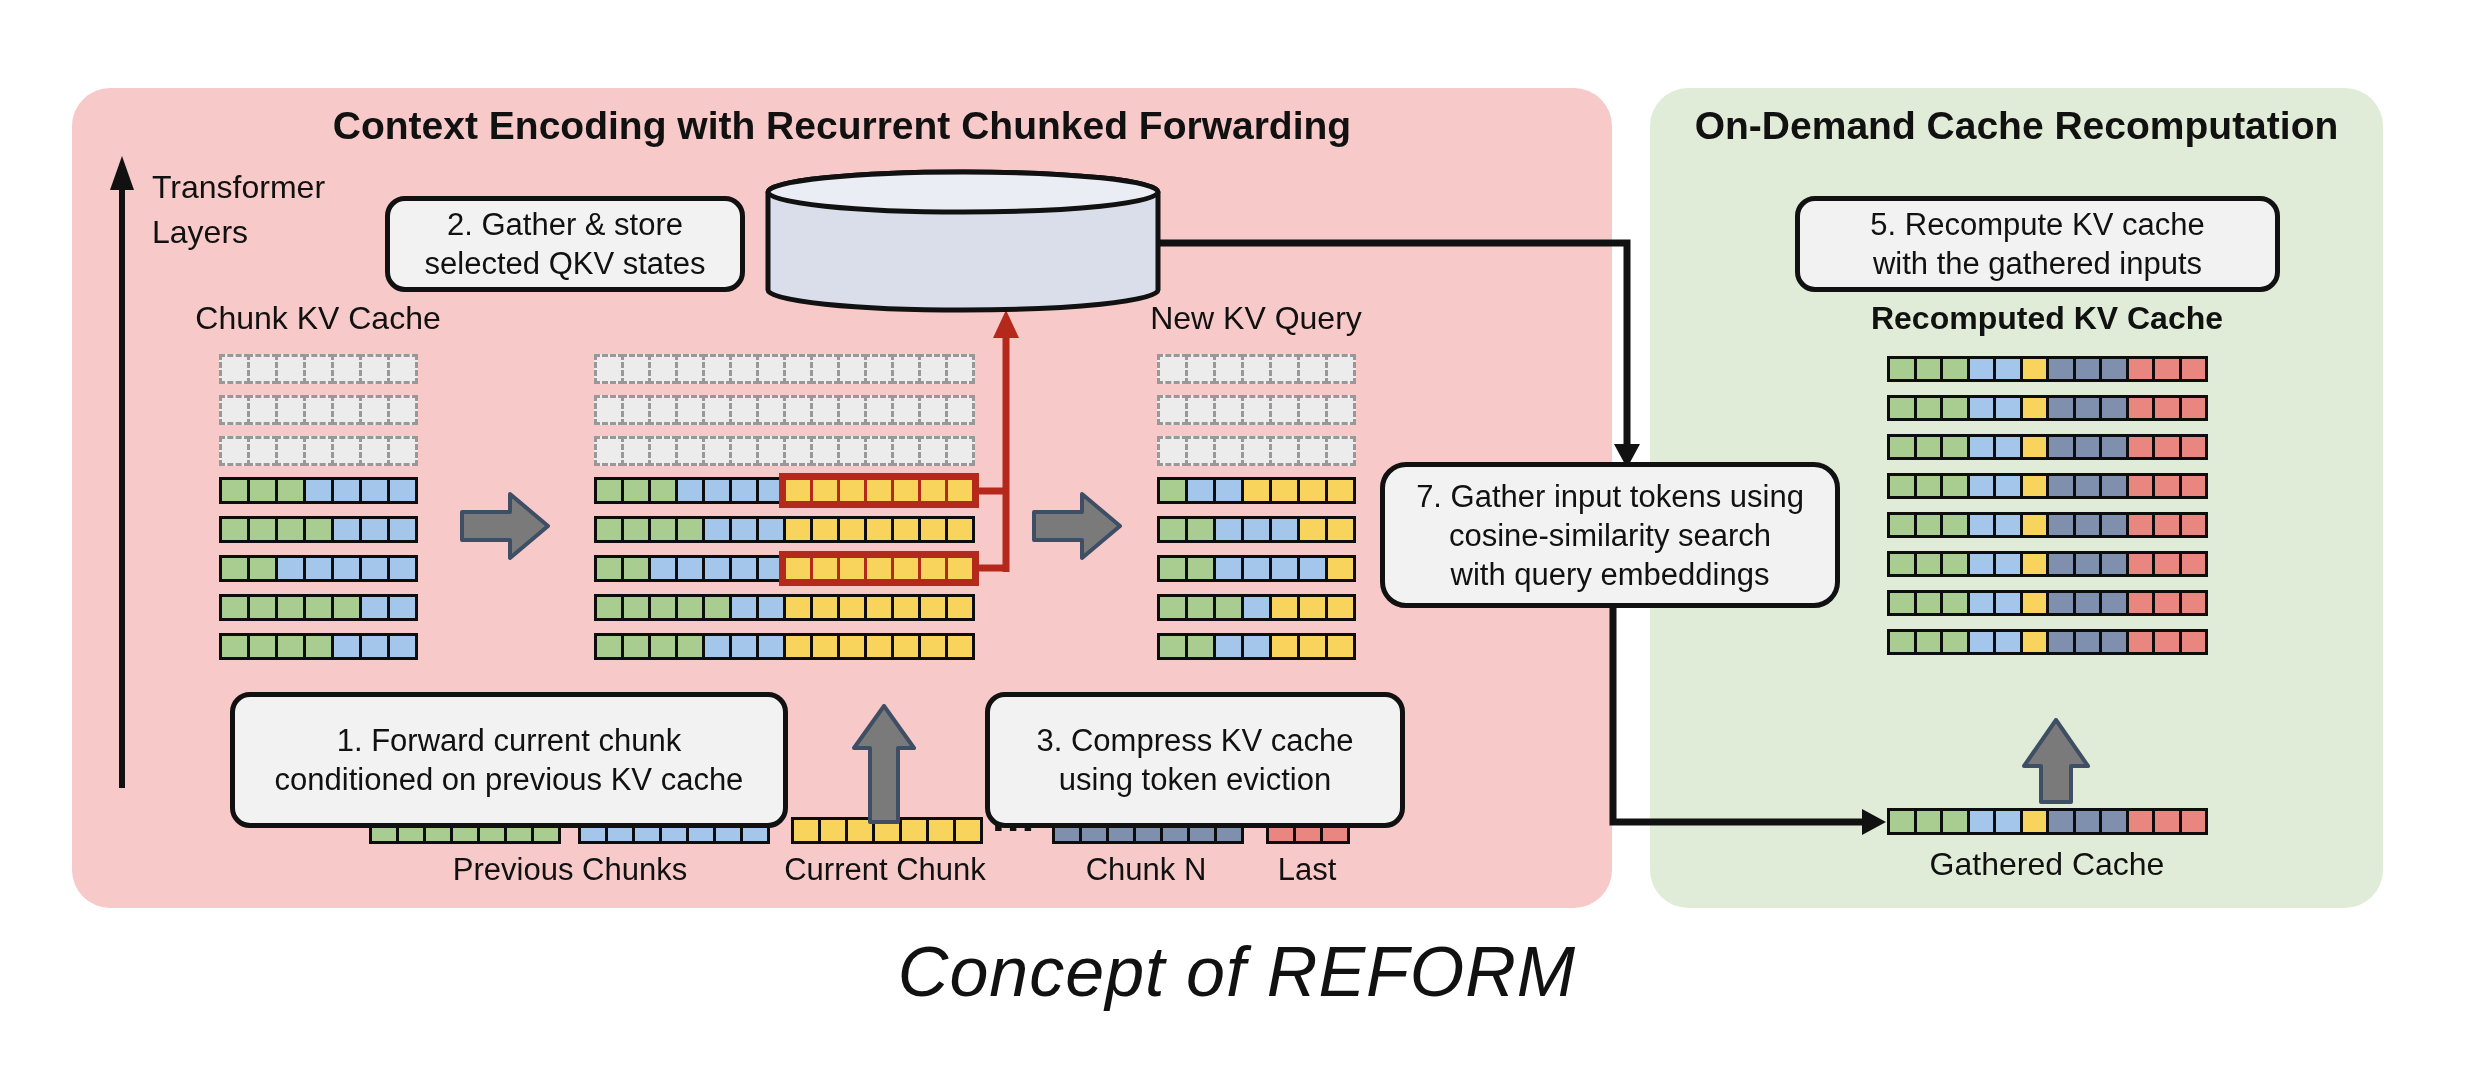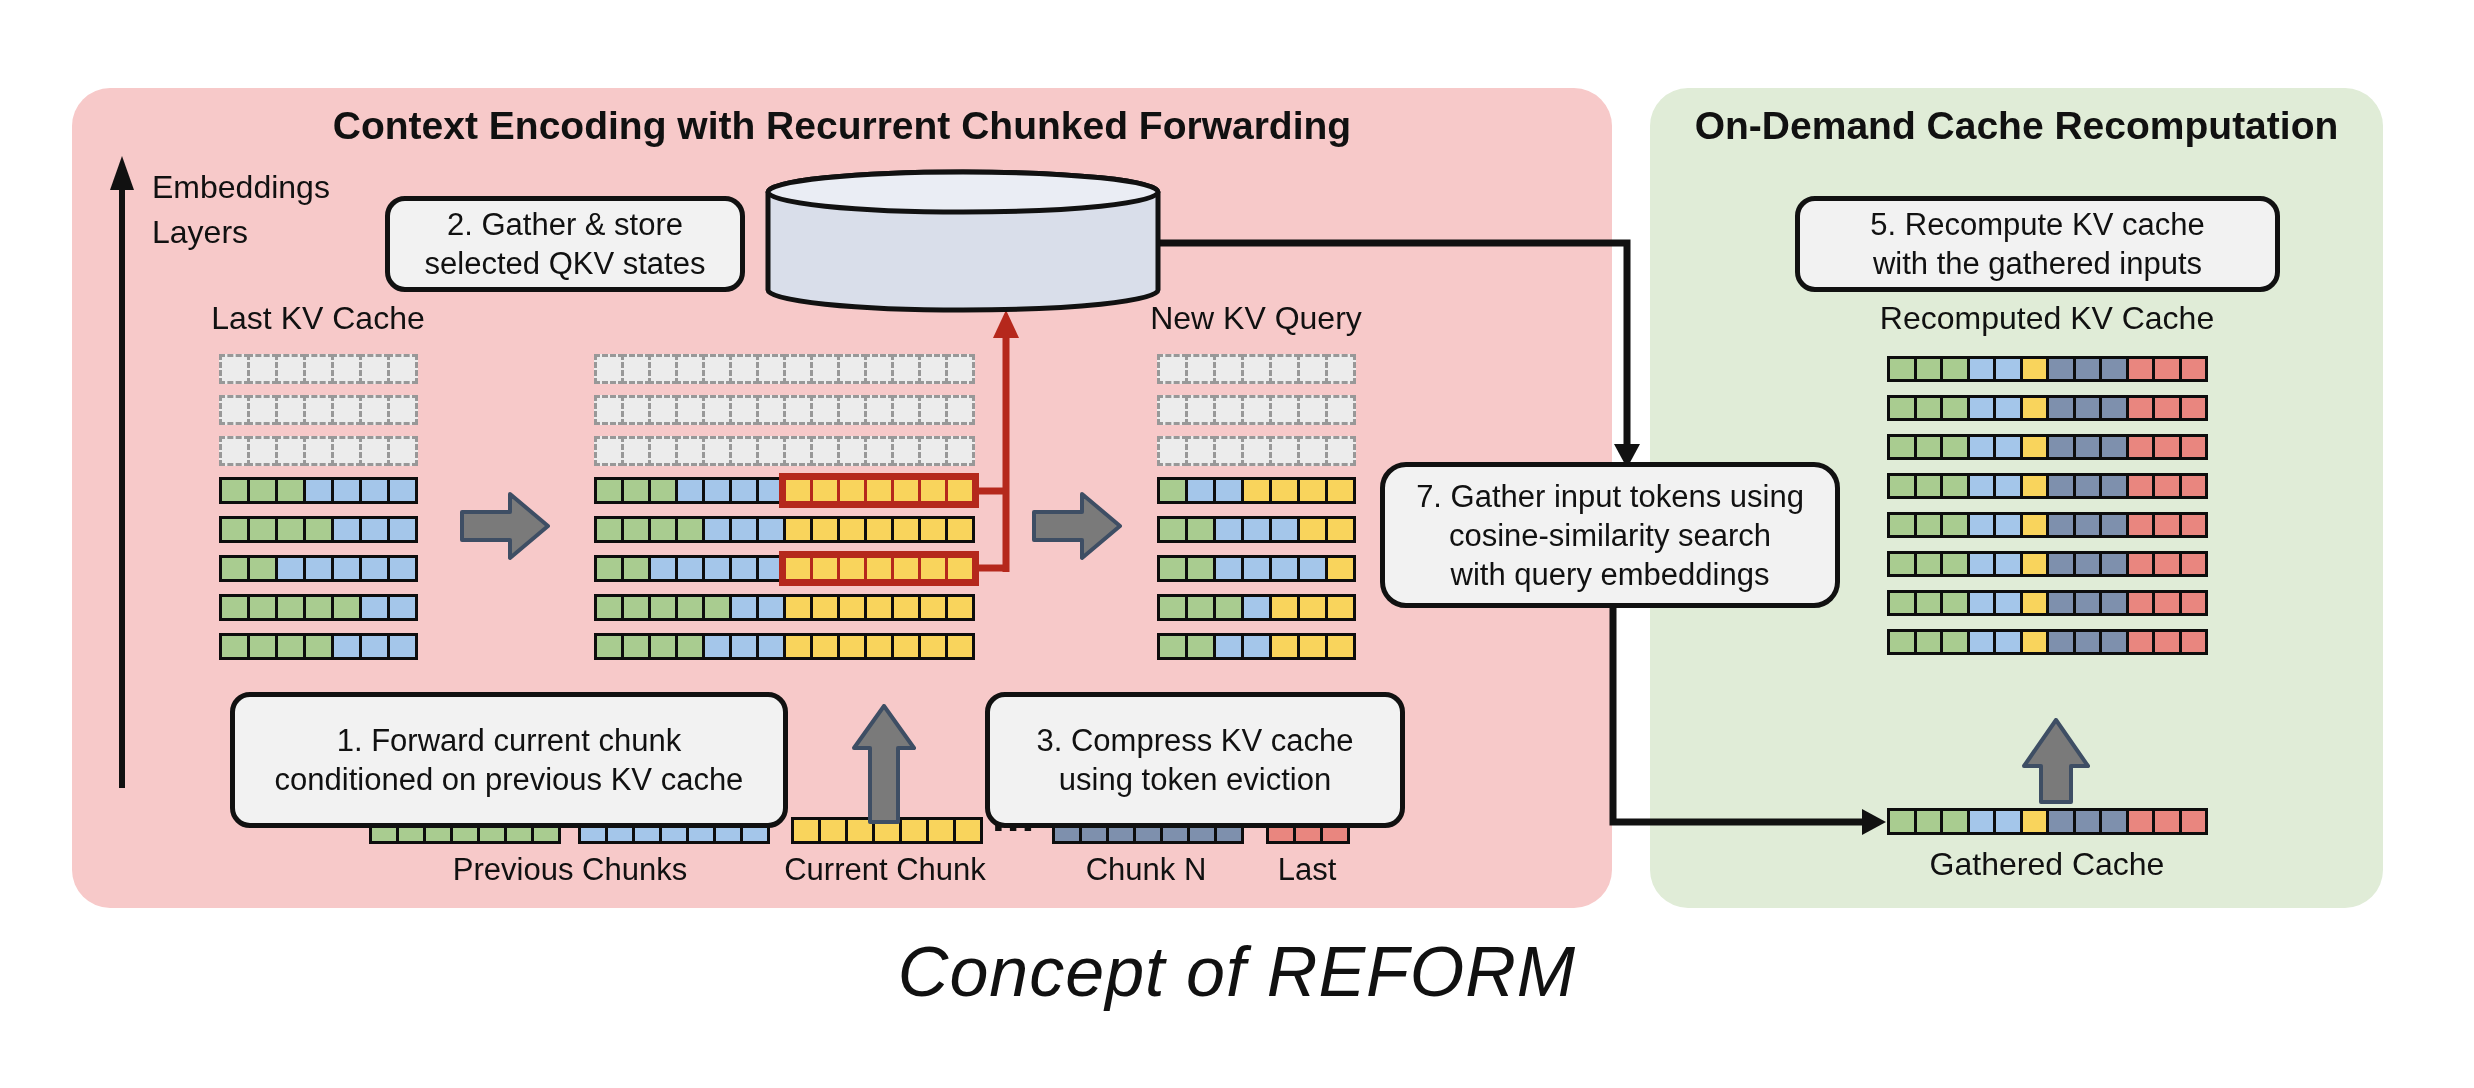"Embeddings" span { text: Embeddings -> Transformer }
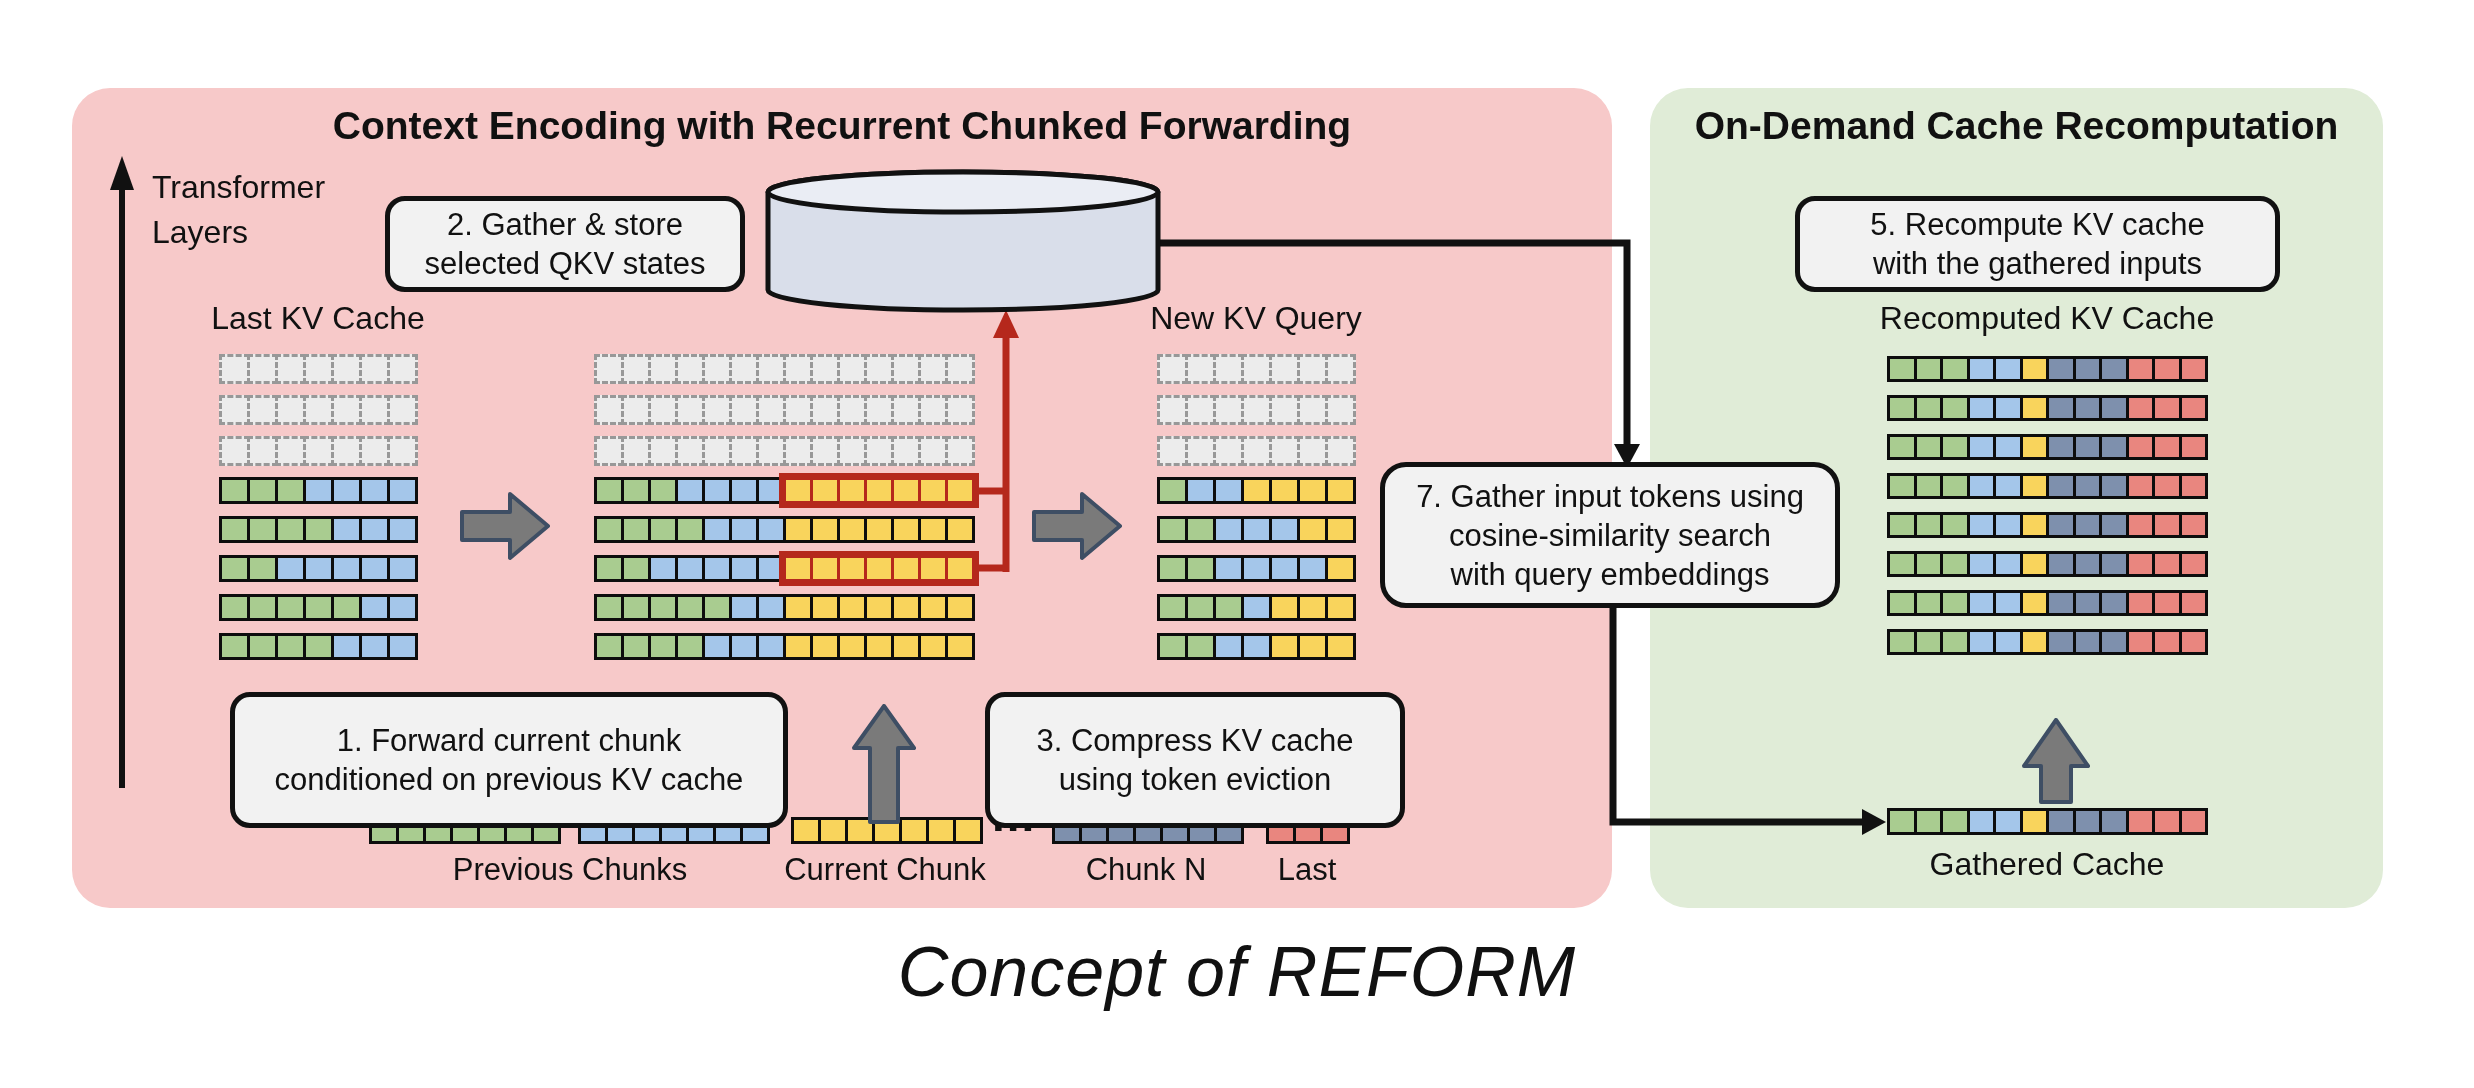"Last KV Cache" div.grid-label { text: Last -> Chunk }
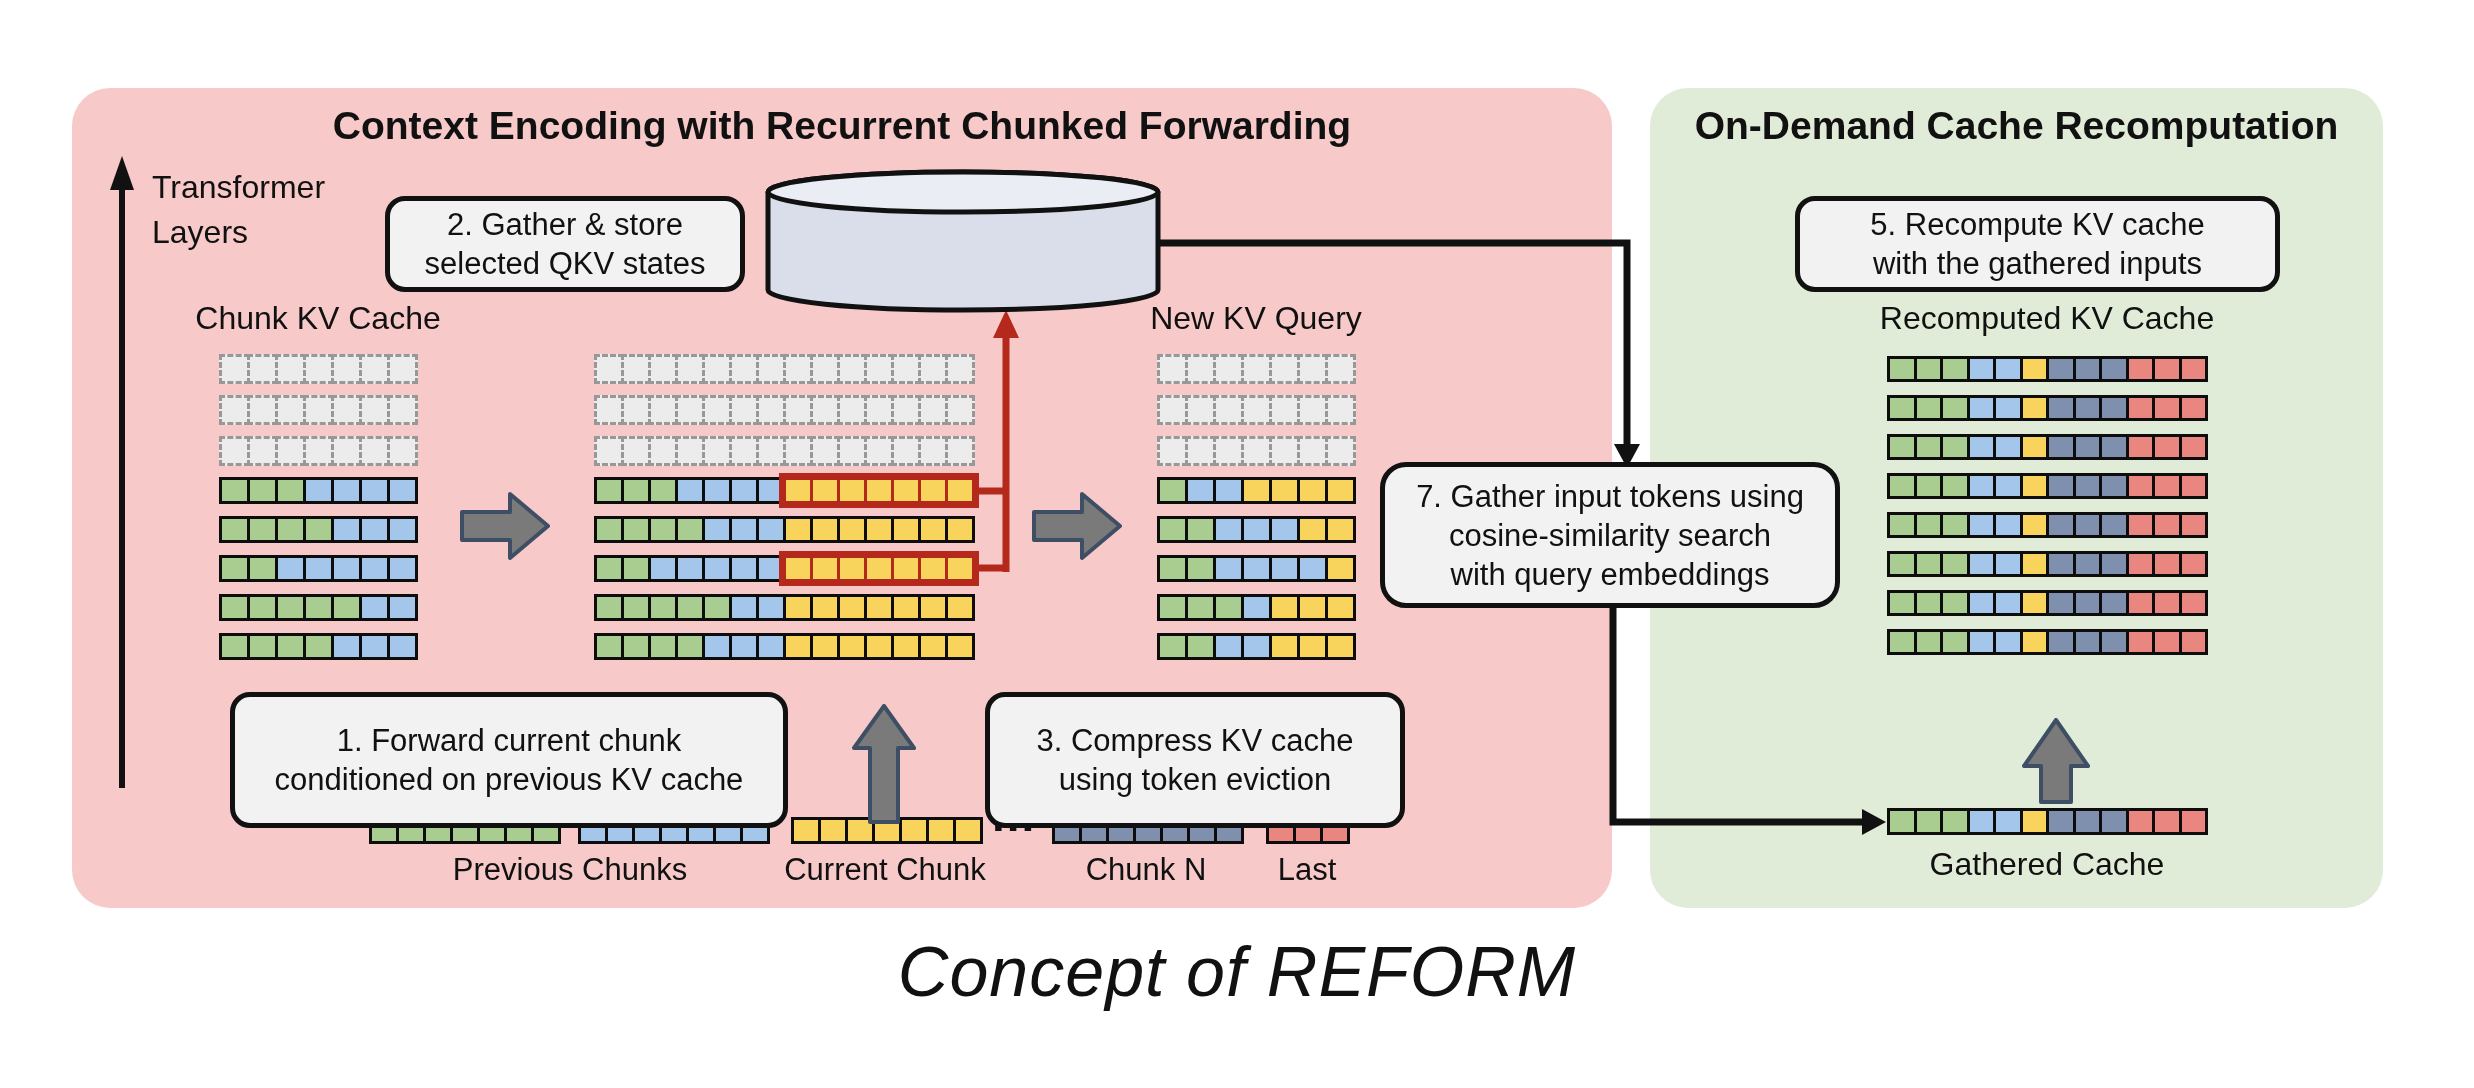"Recomputed KV Cache" div.grid-label { font-weight: none -> bold }
